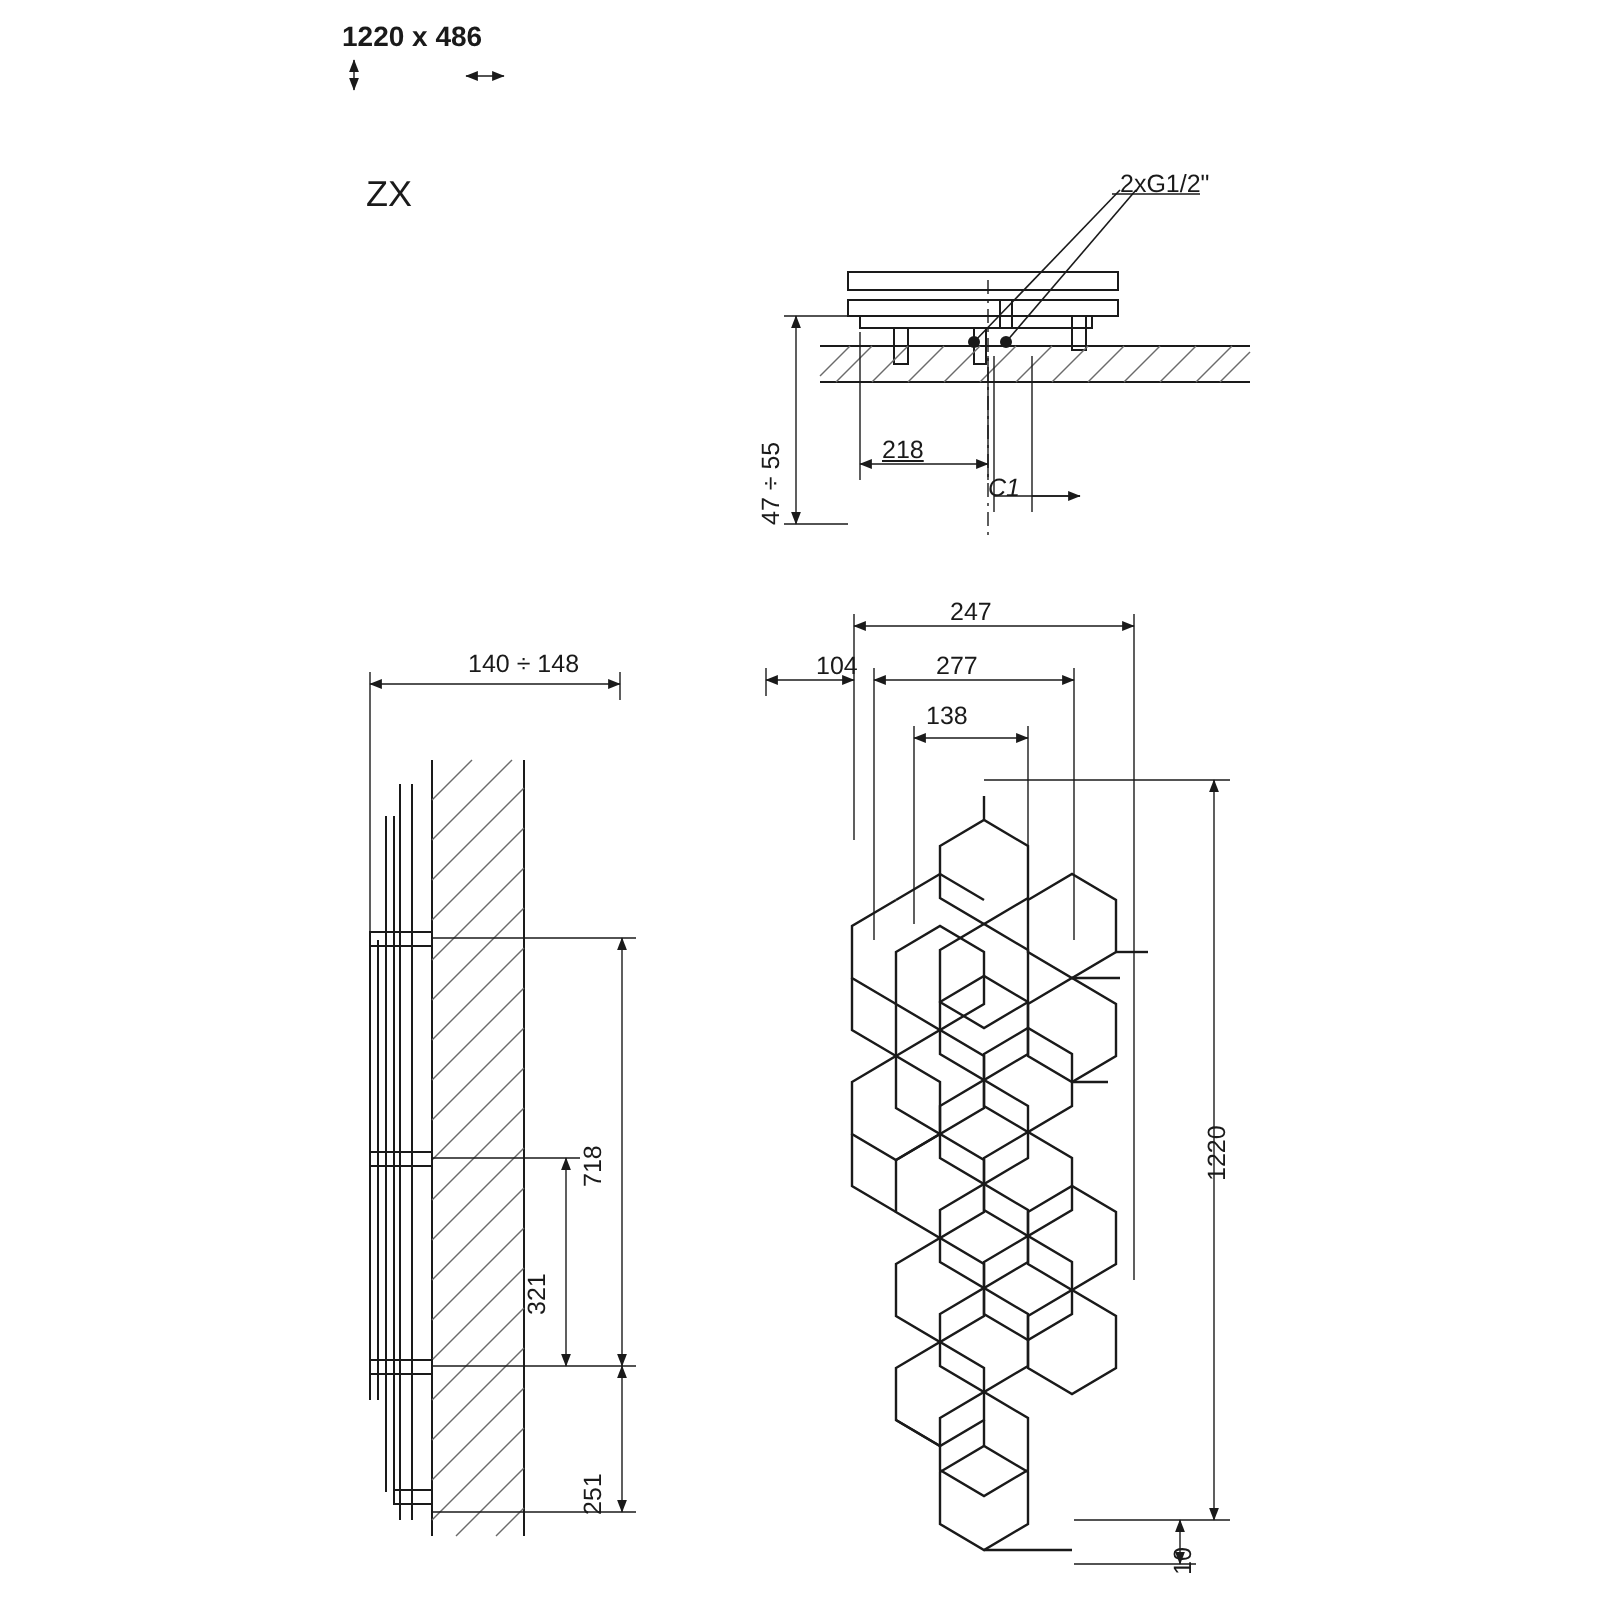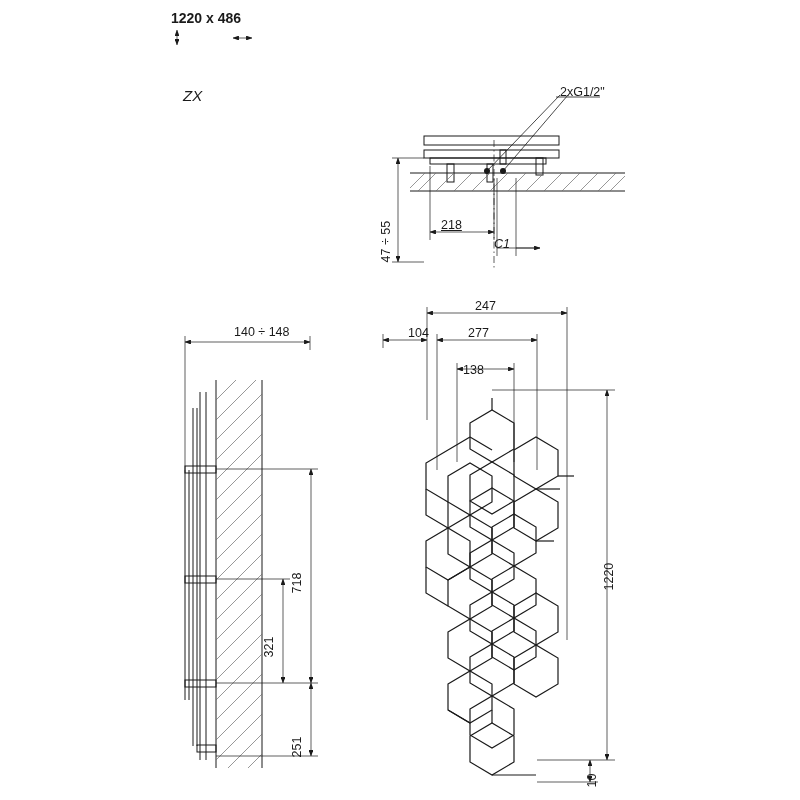"ZX" .lbl.title { font-size: 15px -> 18px; font-style: italic -> none }
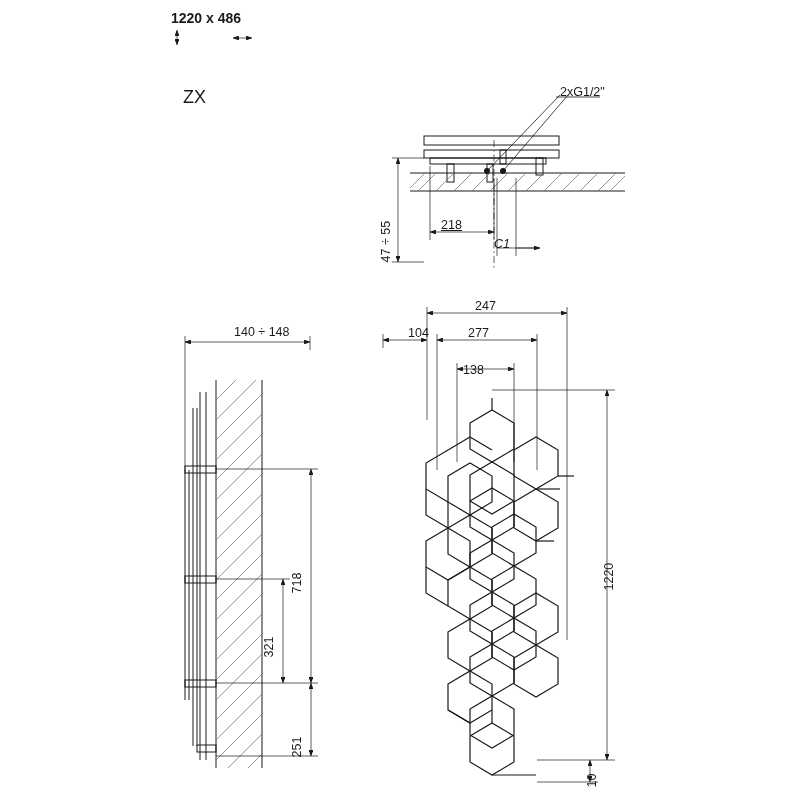"138" div.lbl { top: 364px -> 352px }
